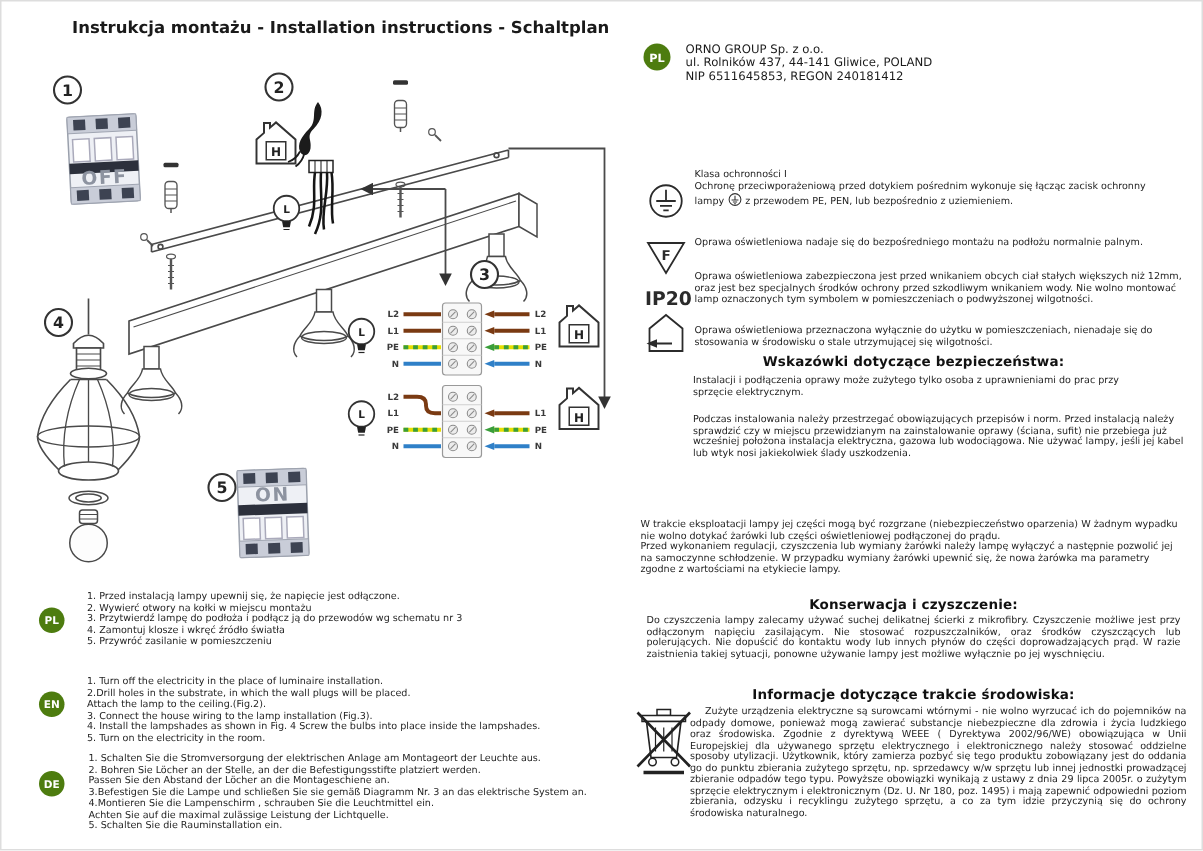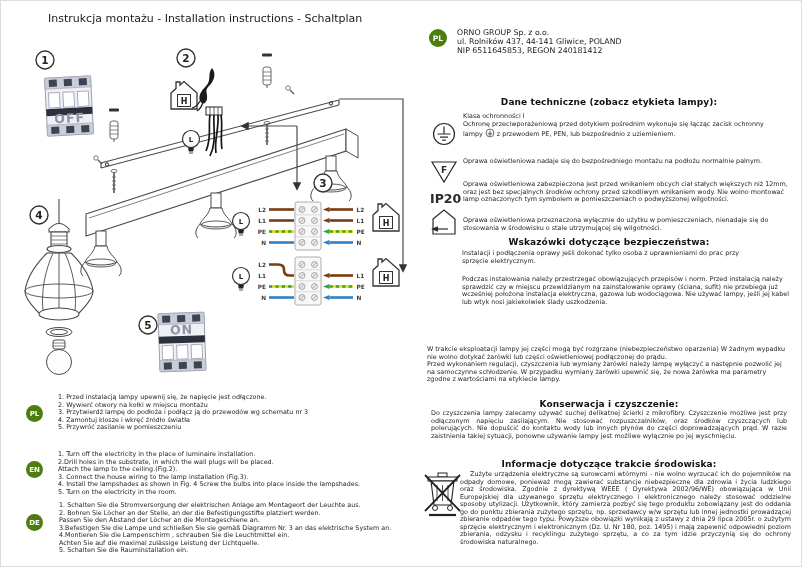"Instrukcja montażu - Installation" .title { font-weight: normal -> bold }
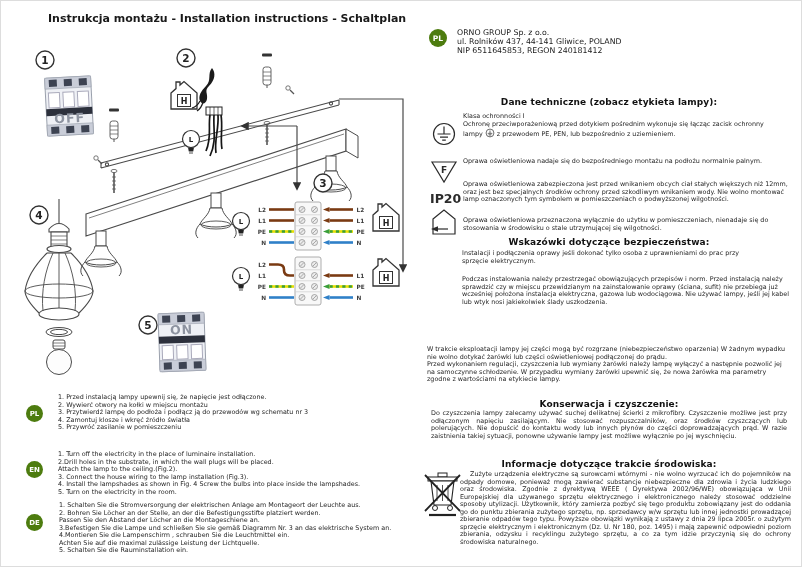"Dane techniczne (zobacz etykieta lampy):" div.h { html: <div>Dane techniczne (zobacz etykieta lampy):</div> -> none }
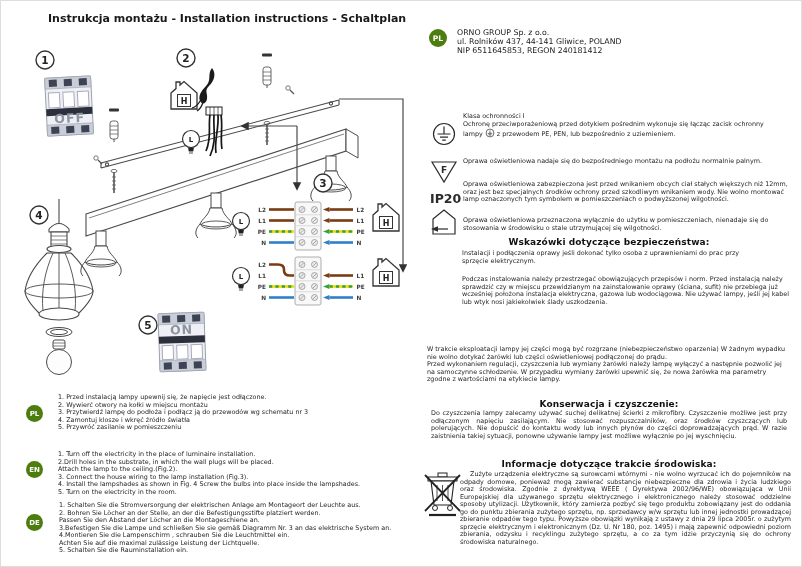"Instalacji i podłączenia oprawy jeśli" div.p { text: jeśli dokonać -> może zużytego }
